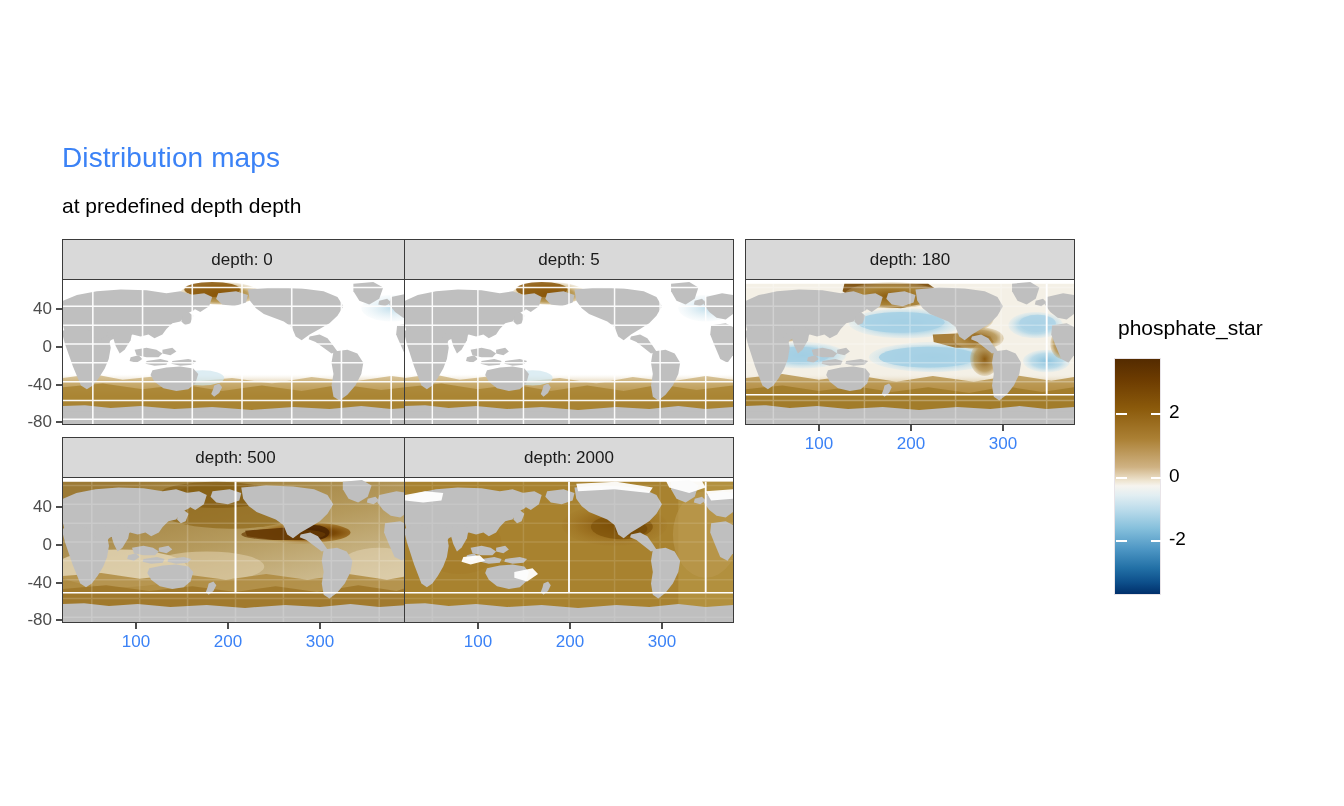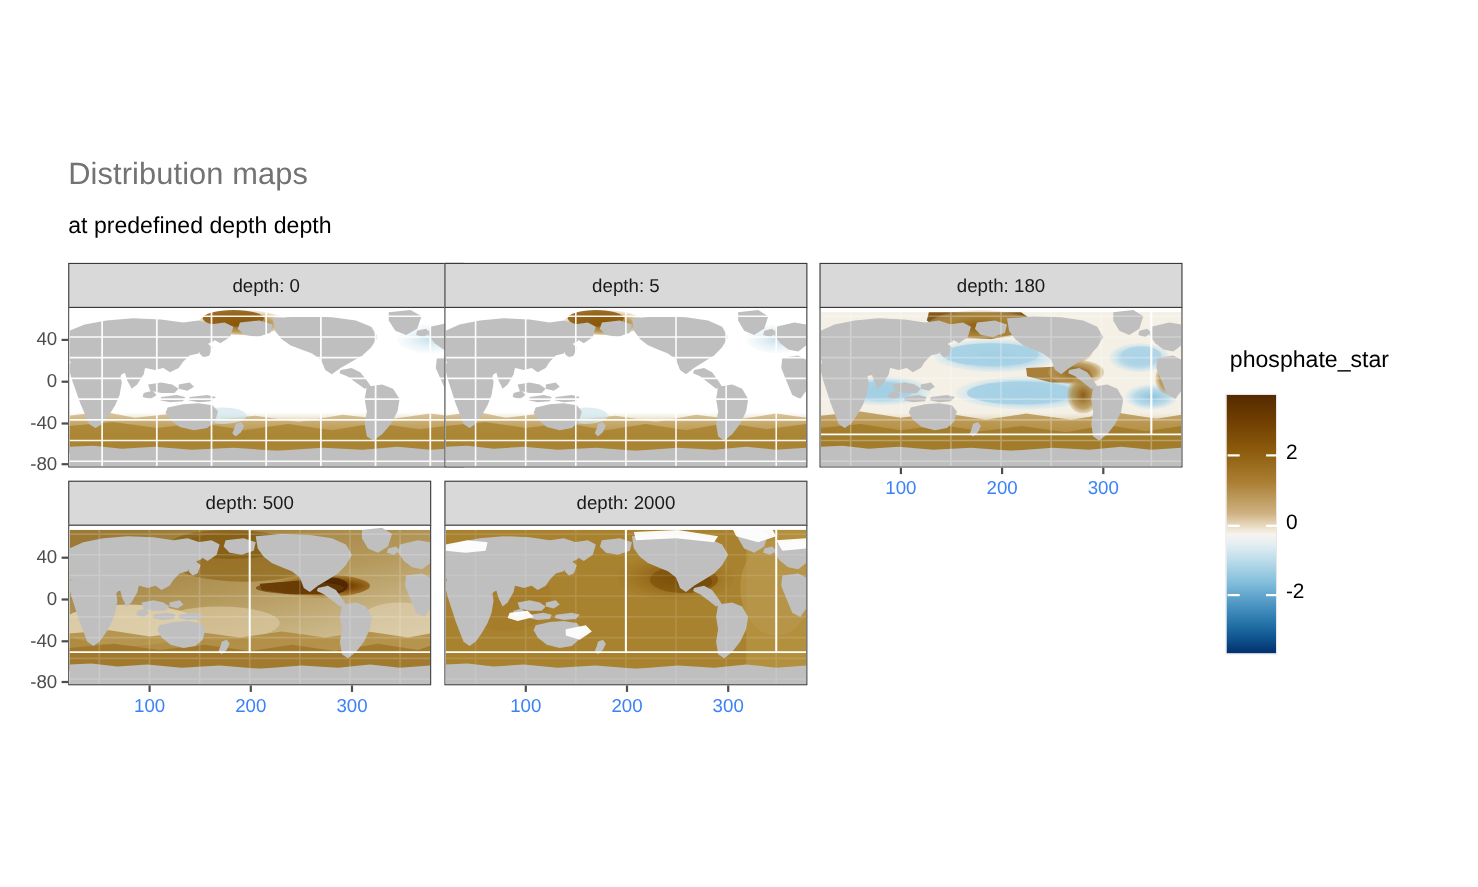"Distribution maps" #plot-title { color: #737373 -> #3b82f6 }
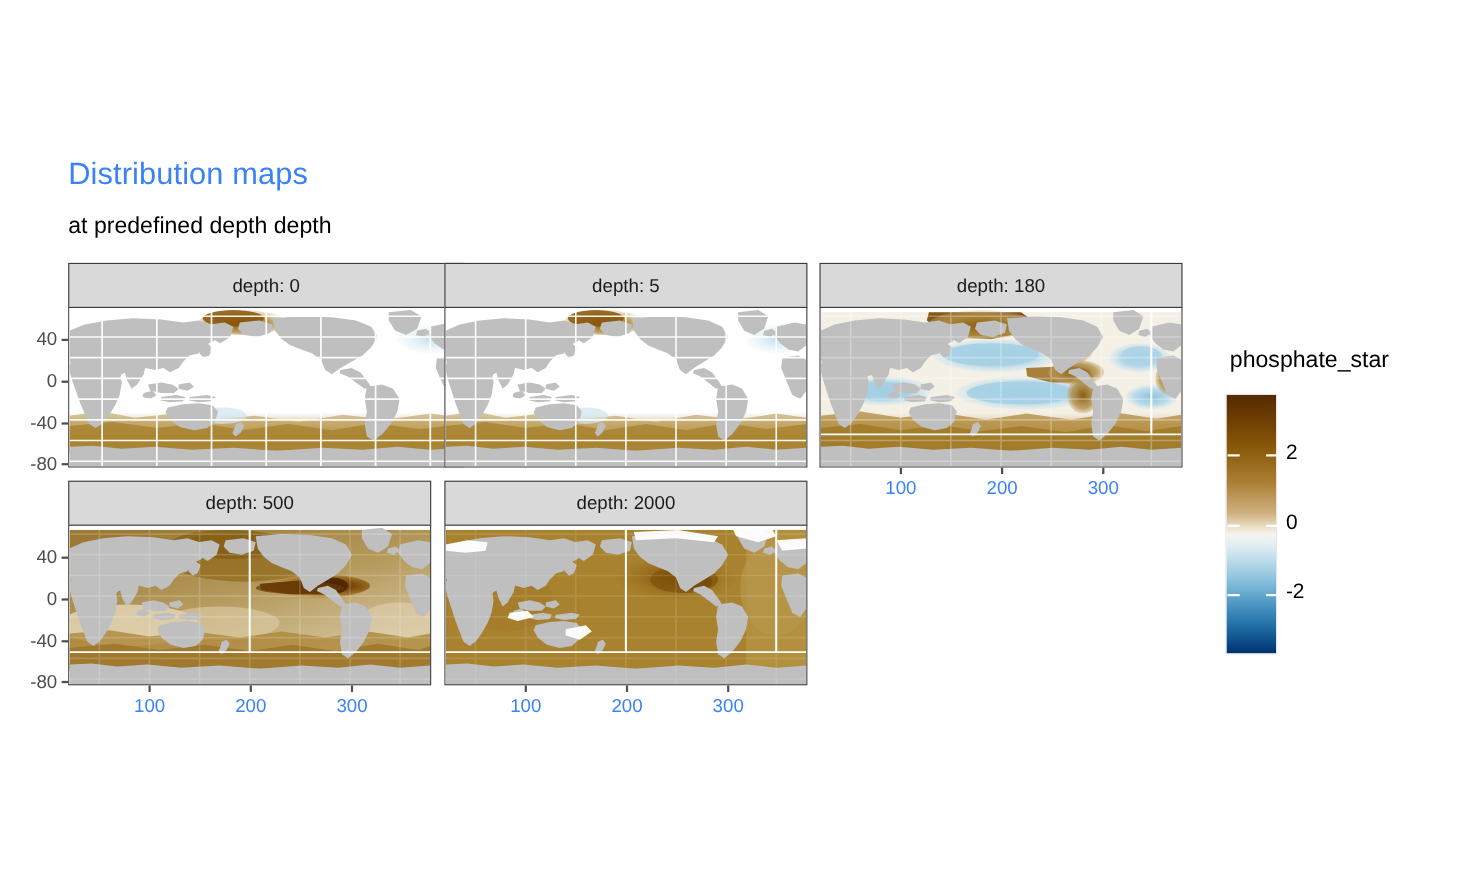"depth: 500" div.facet { padding-left: none -> 17px }
